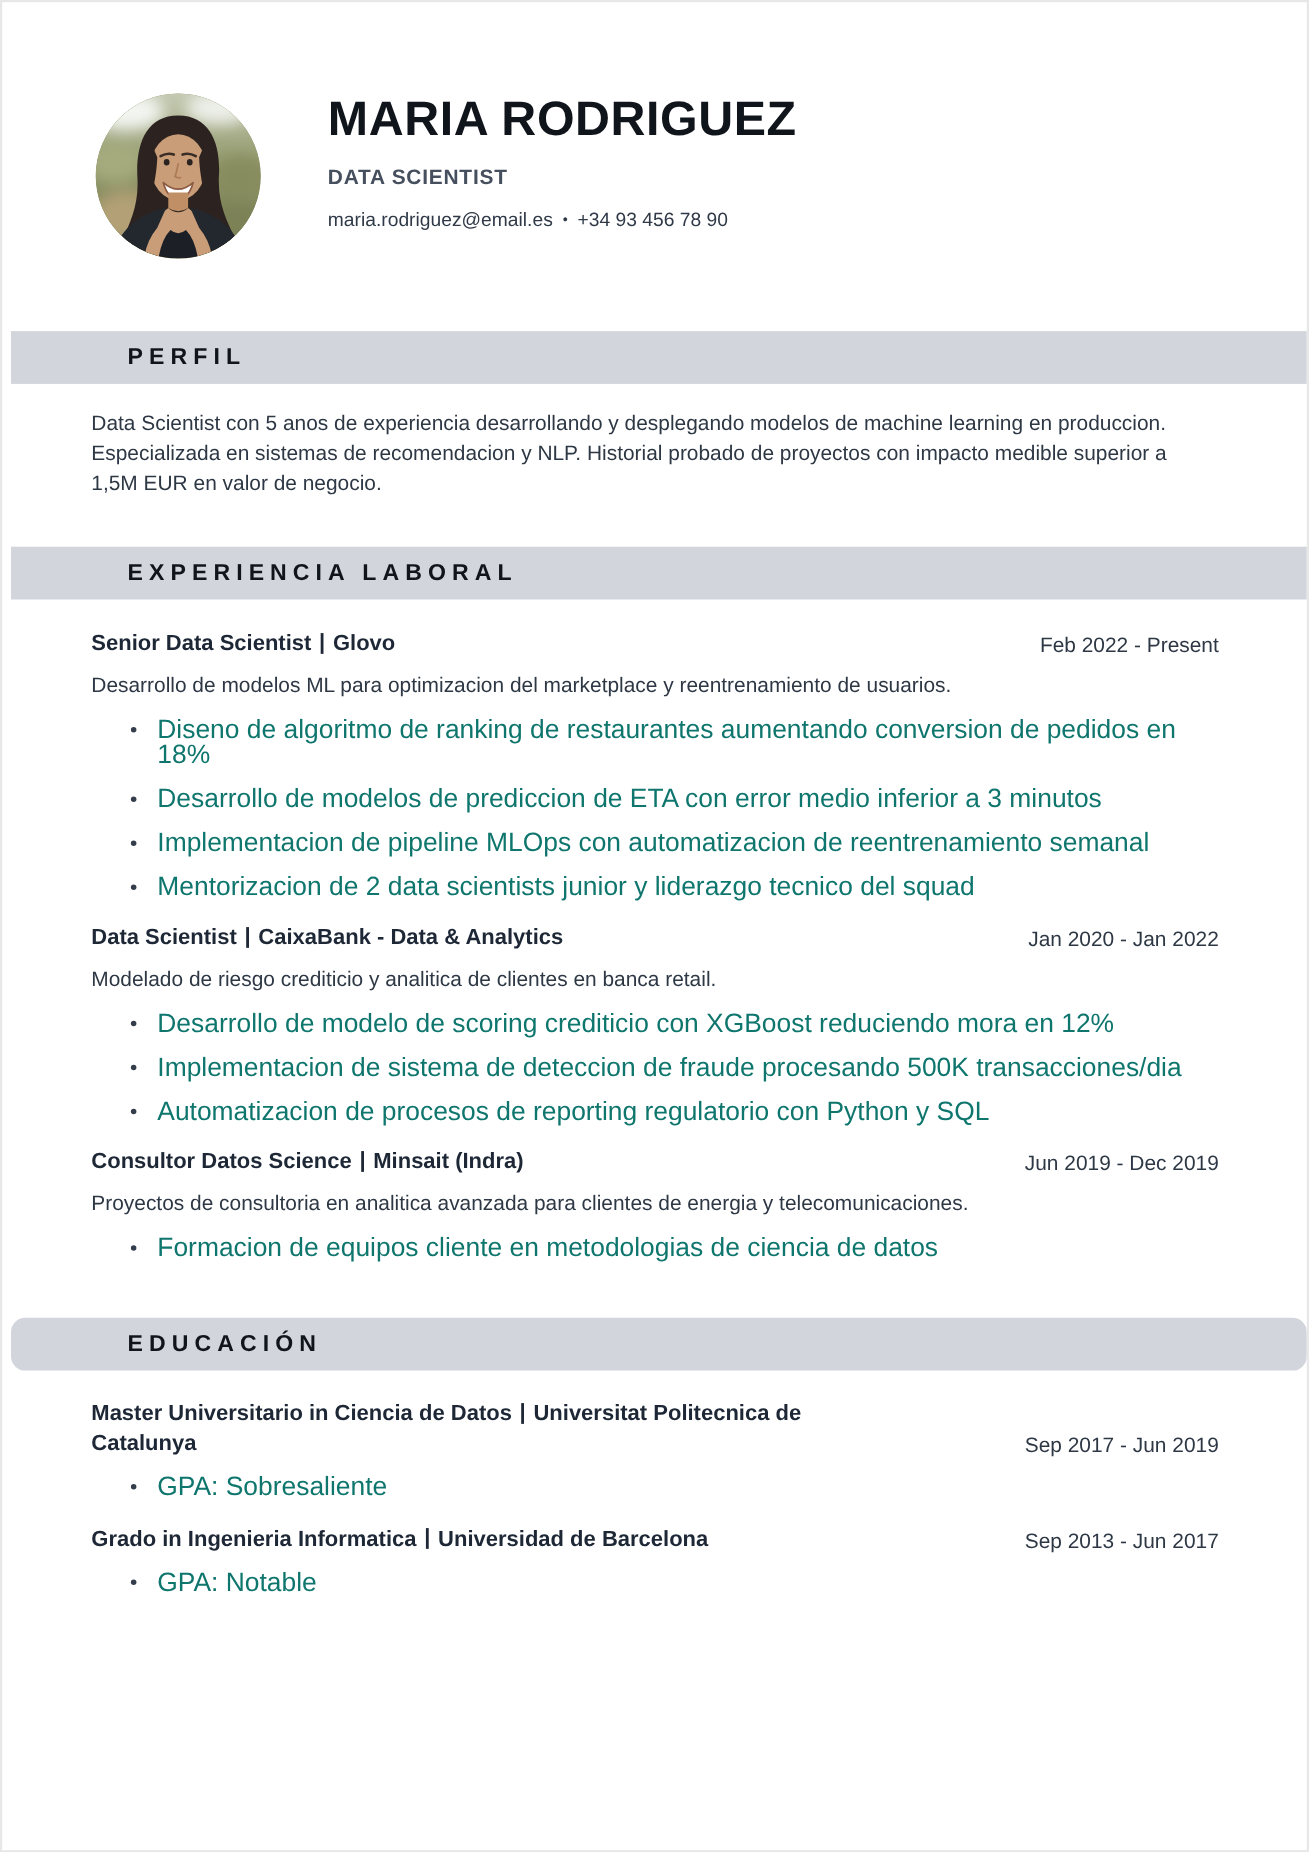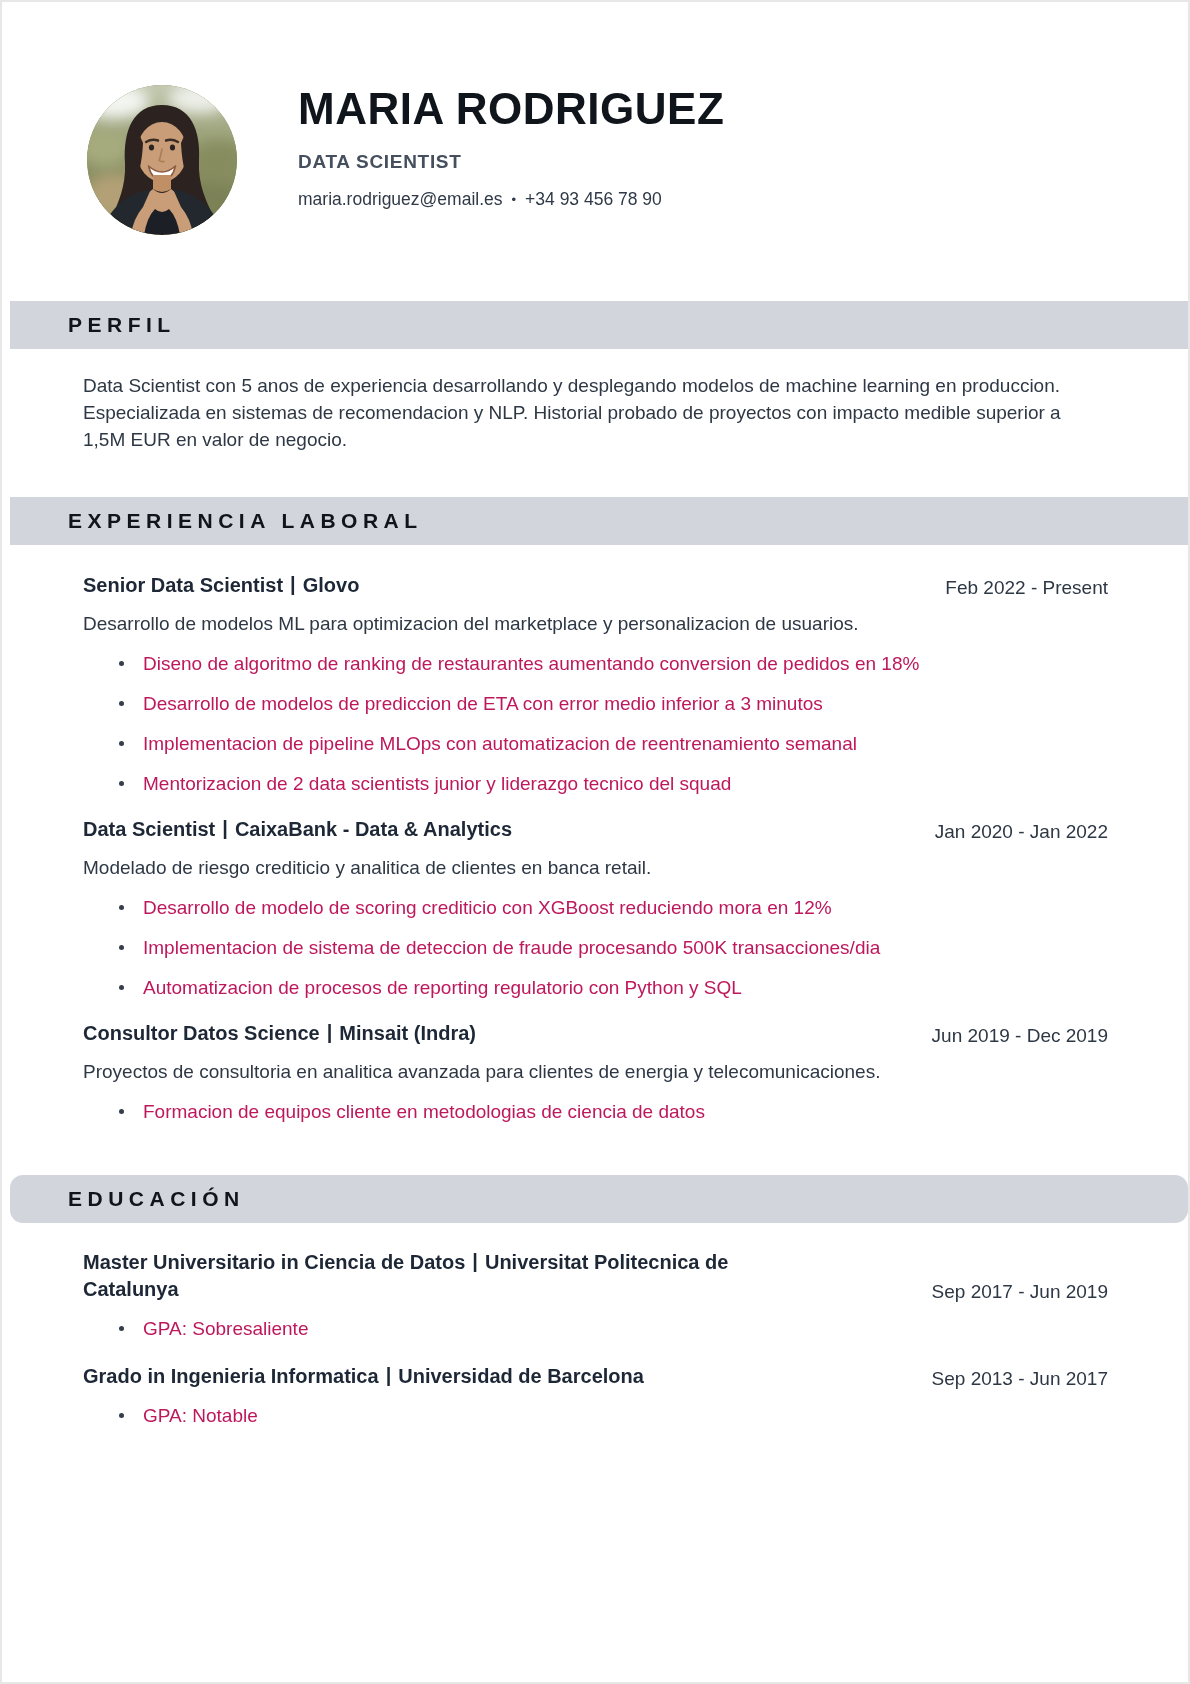"PERFIL" .bar { padding-left: 58px -> 106px }
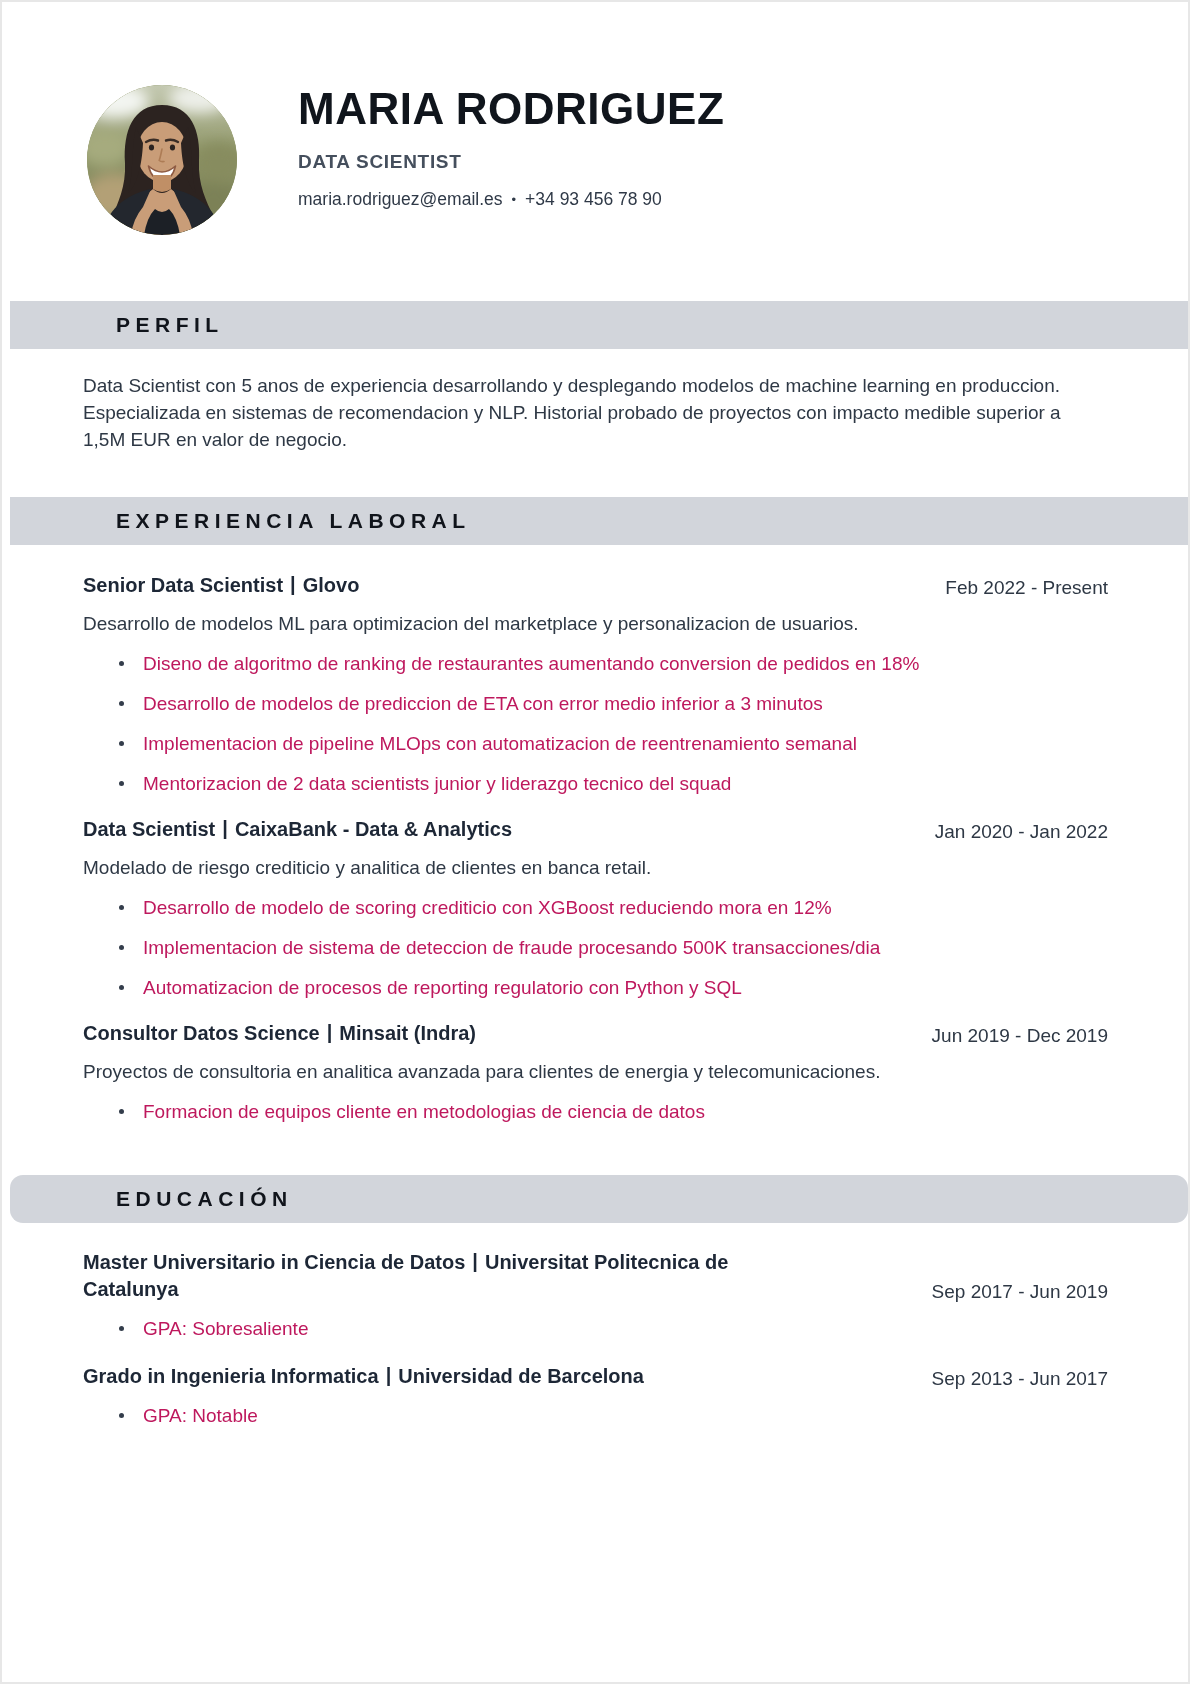"Desarrollo de modelos ML para" p.desc { text: personalizacion -> reentrenamiento }
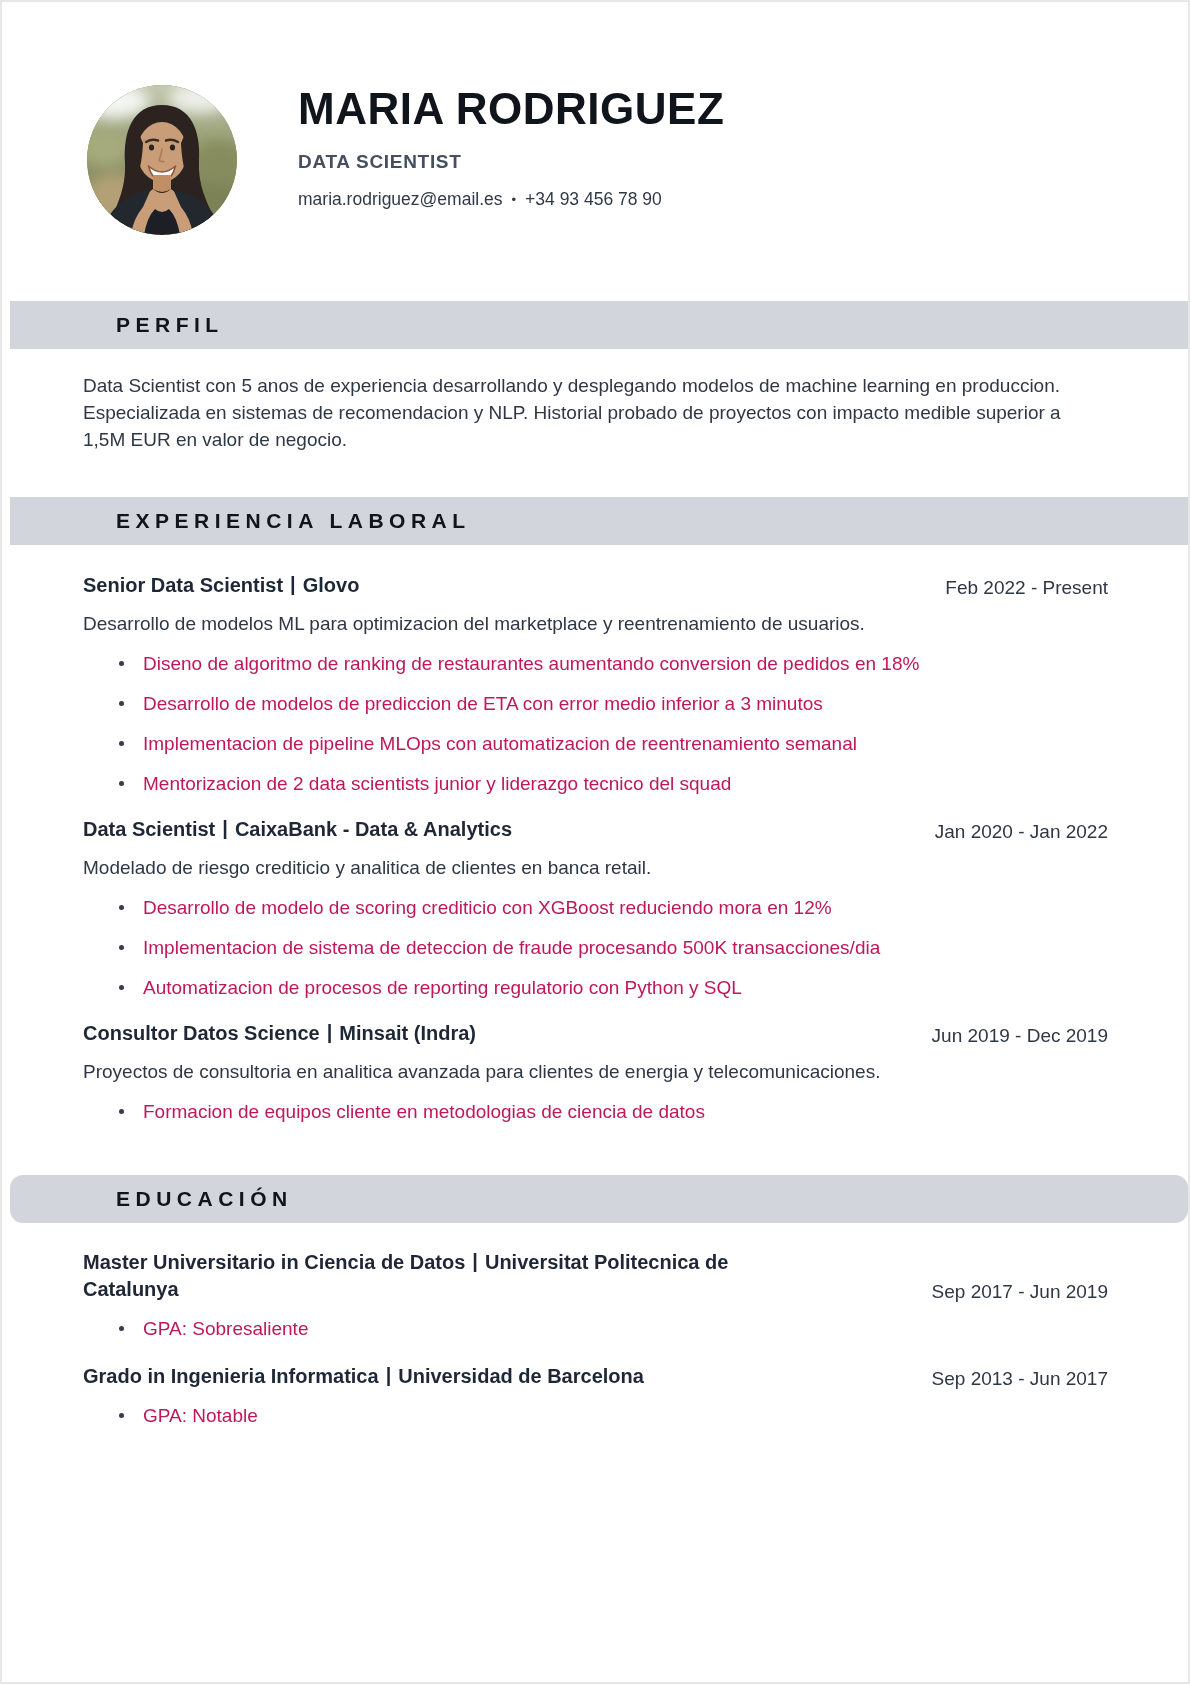"Diseno de algoritmo de ranking" .bullets li { color: #be185d -> #0f766e; font-size: 19px -> 24px }
